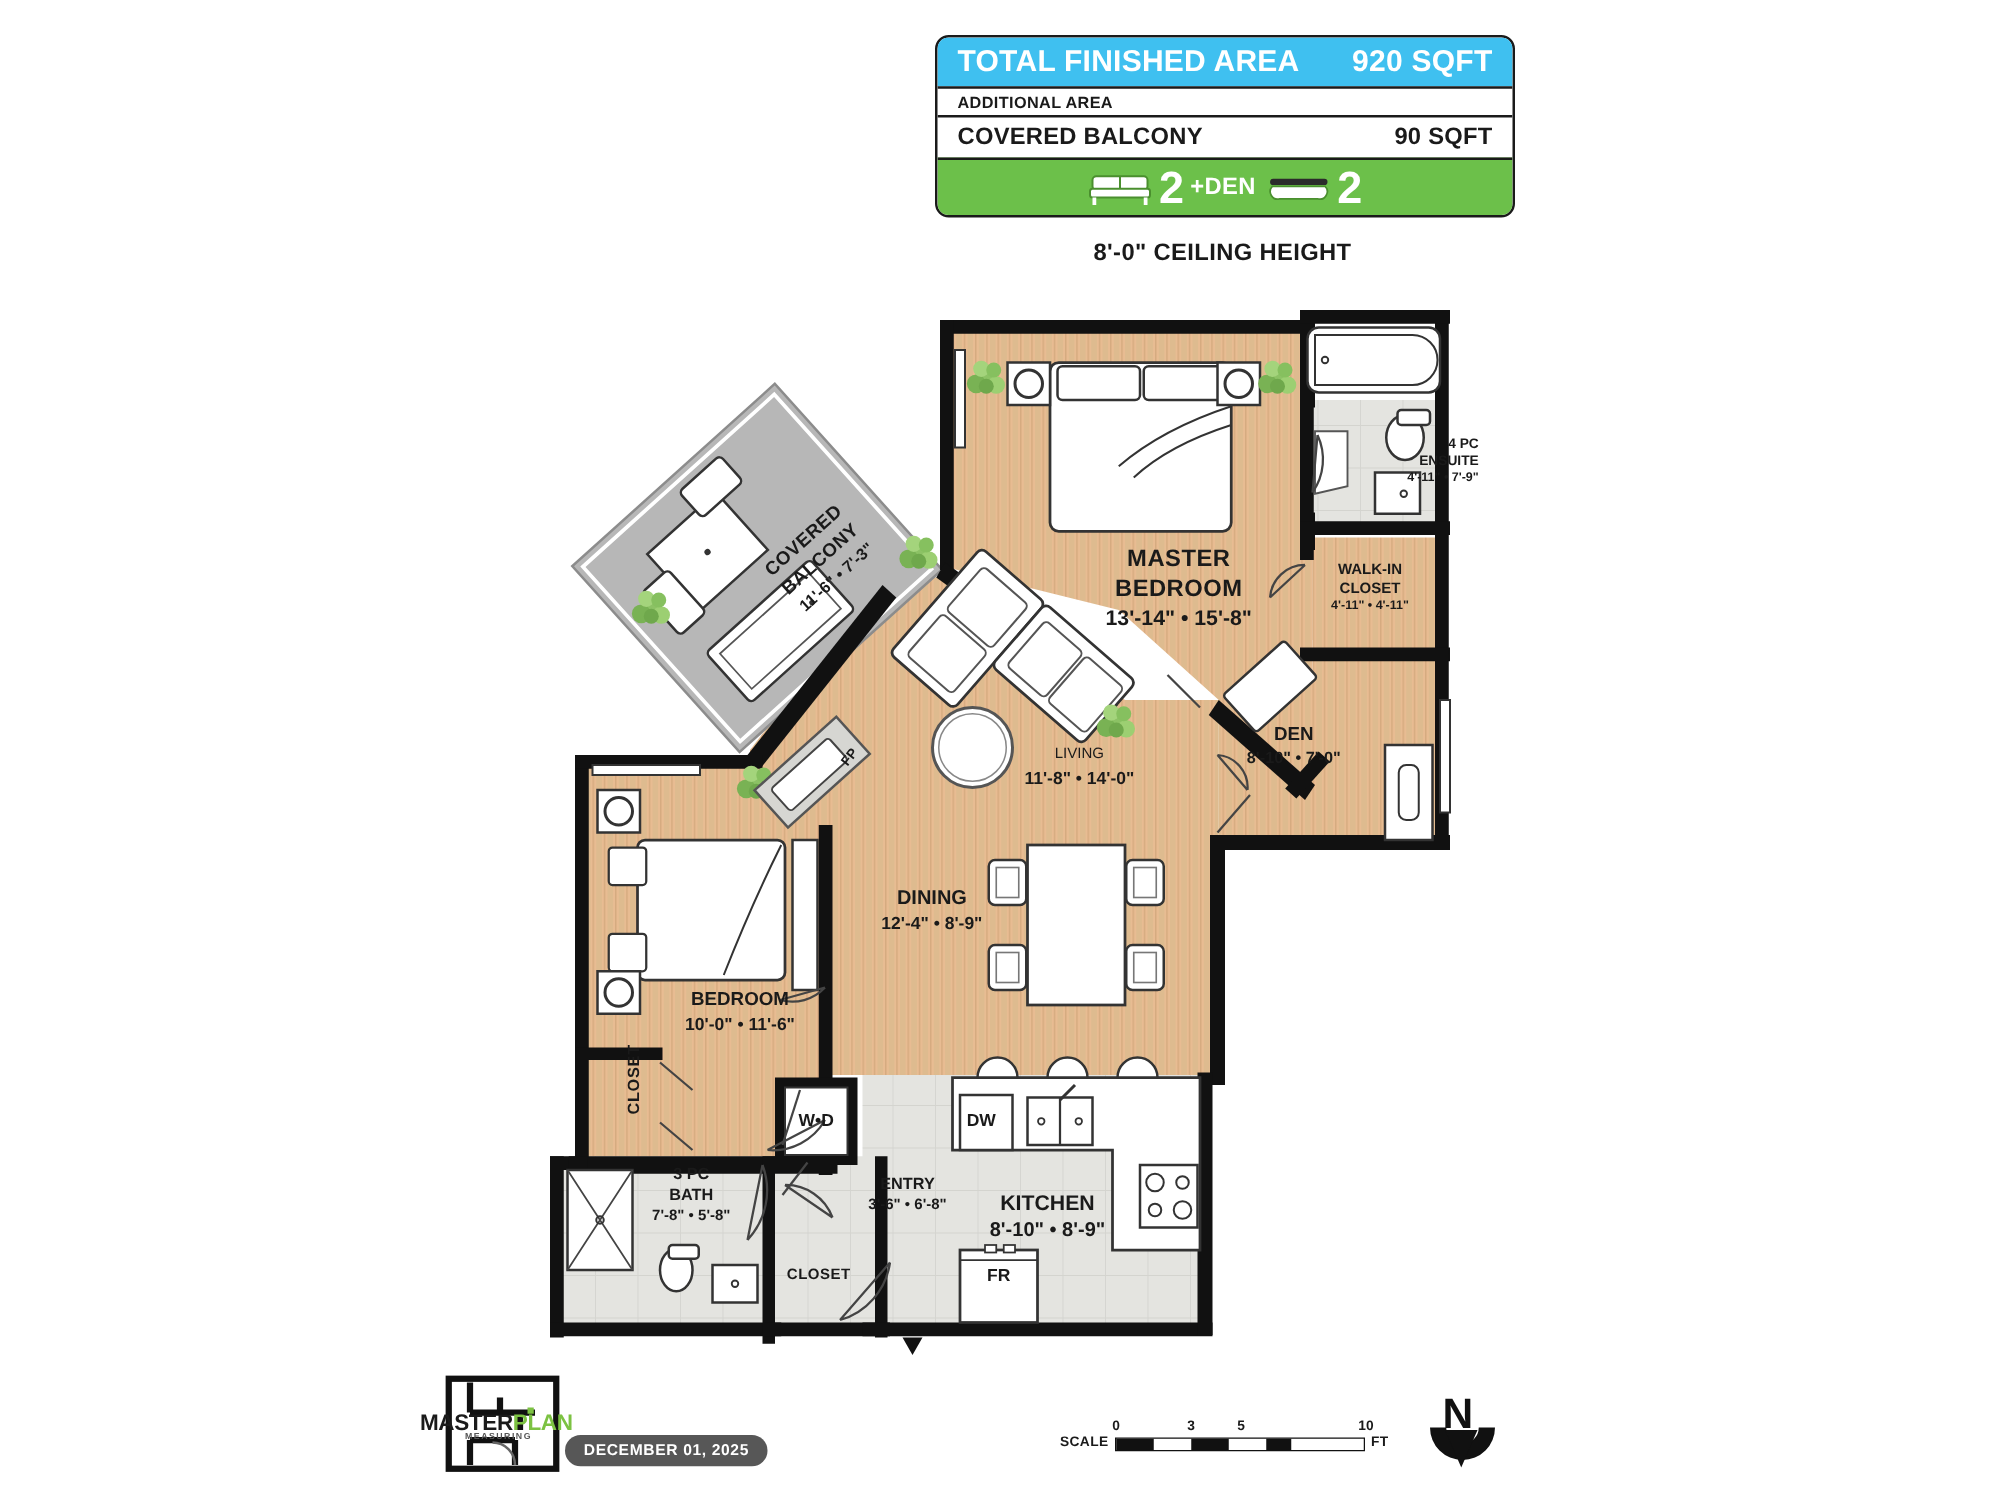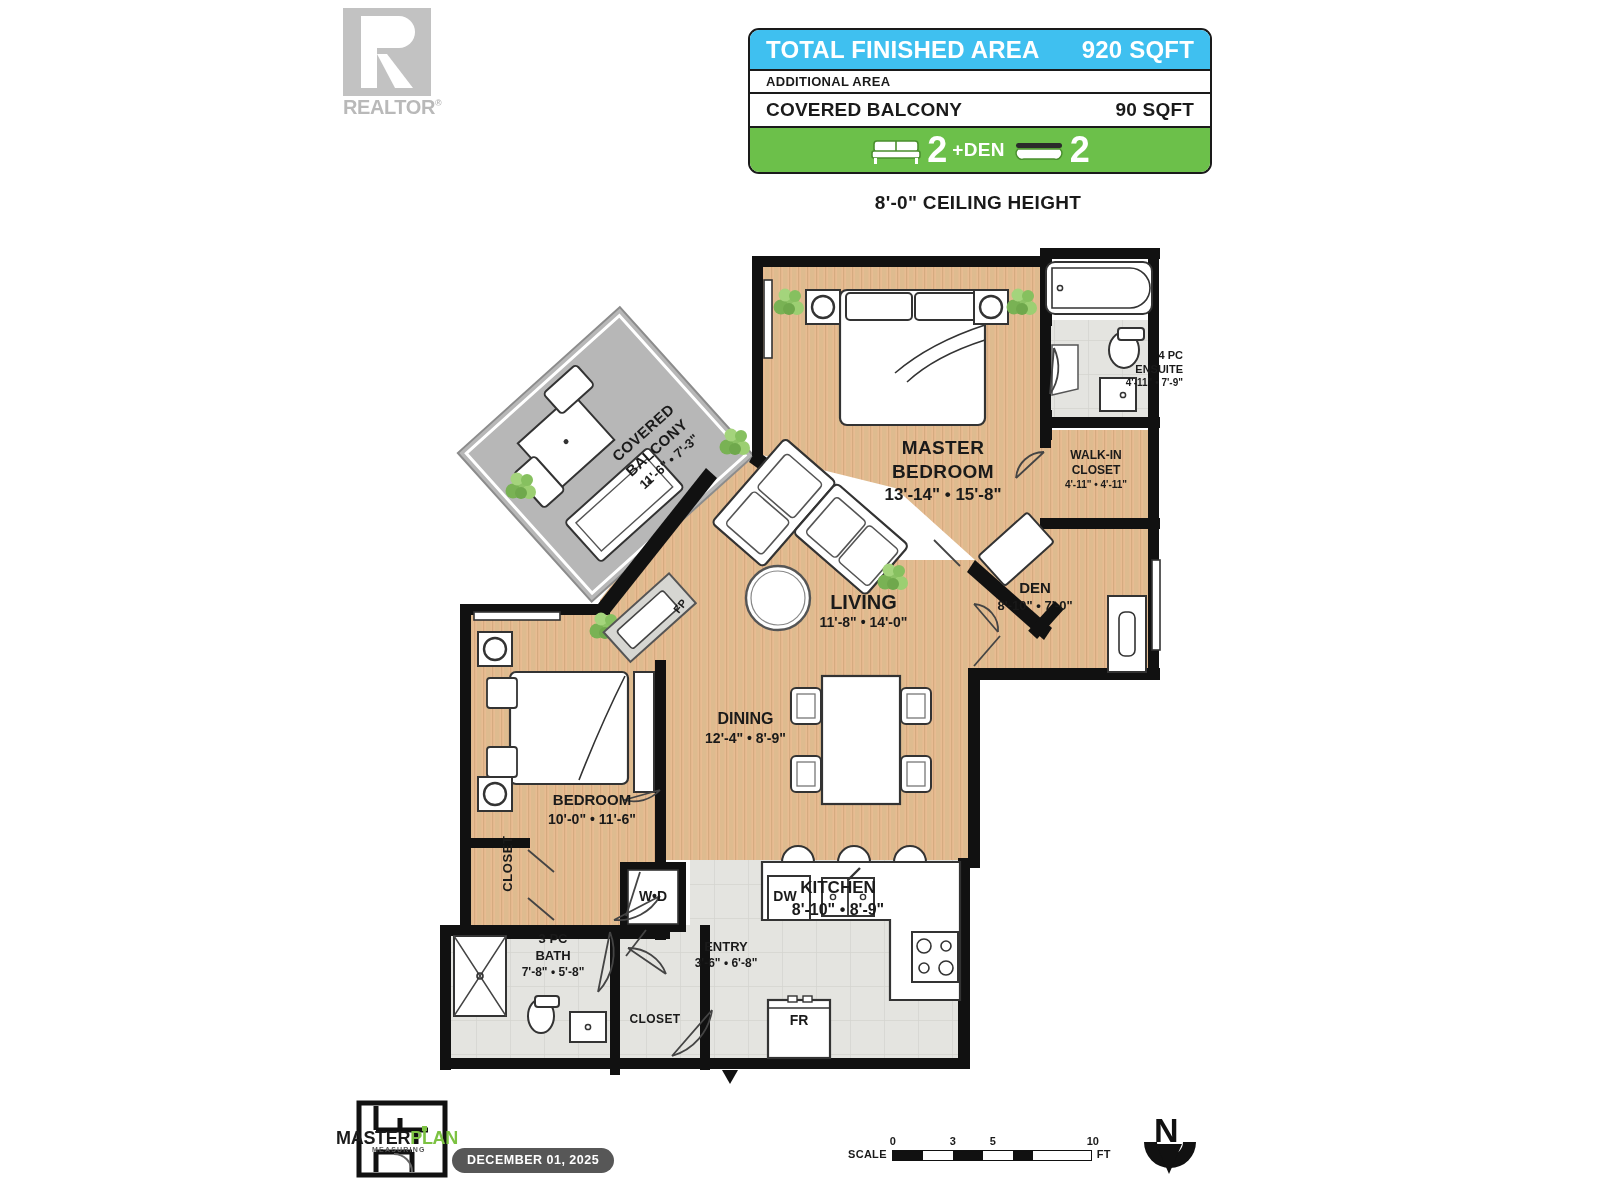"REALTOR®" div.realtor-wm { html: <div> <div></div> <svg> <path></path> <path></path> <path></path> </svg> <div><span>REALTOR</span><sup>®</sup></div> </div> -> none }
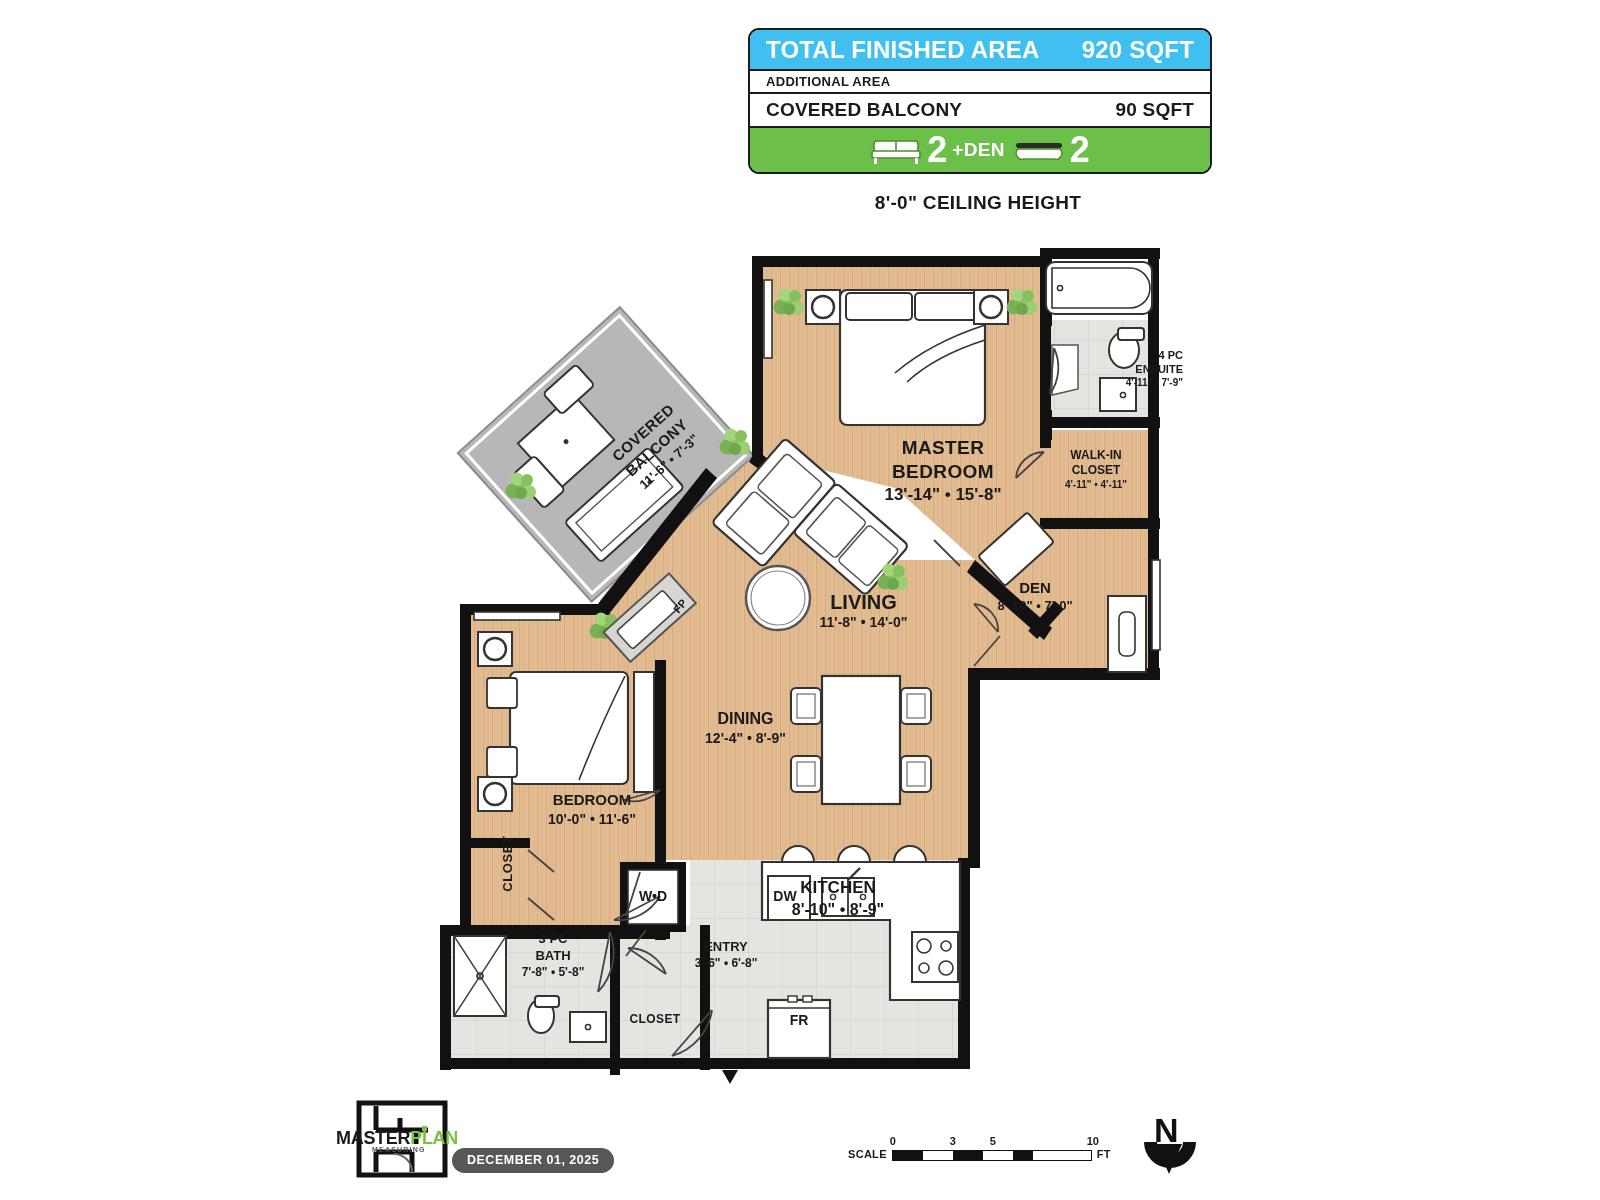"LIVING" div { font-size: 20px -> 12px; font-weight: bold -> normal }
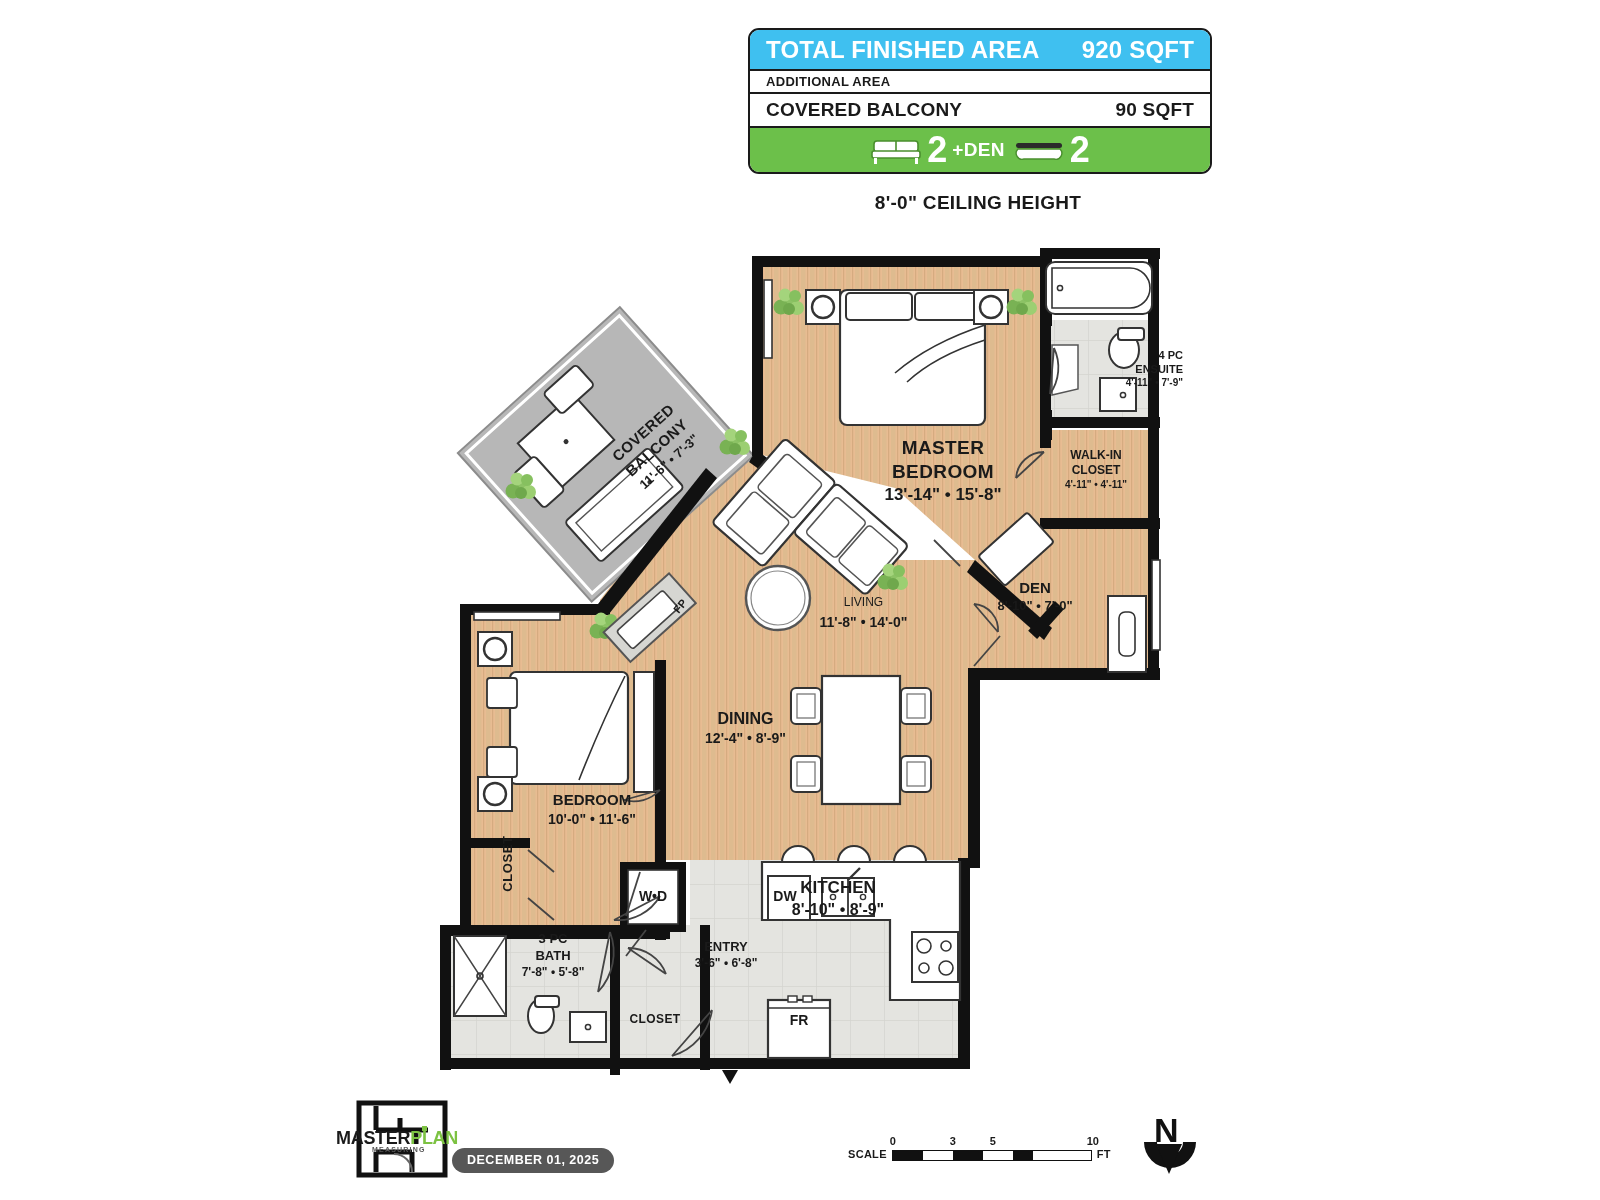"KITCHEN" div { top: 877px -> 952px }
